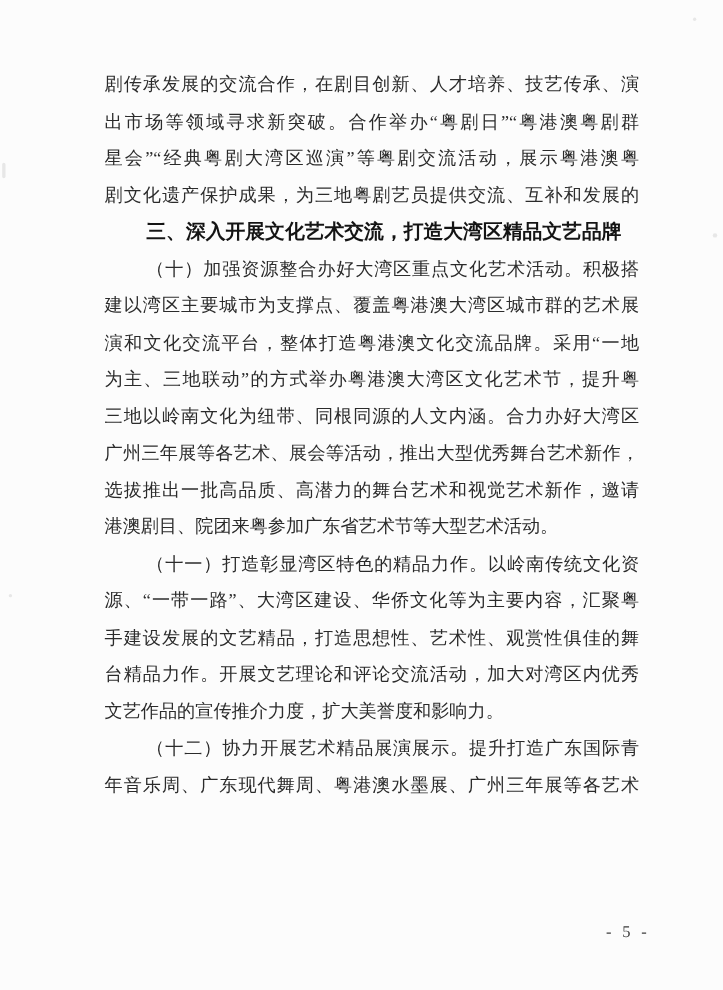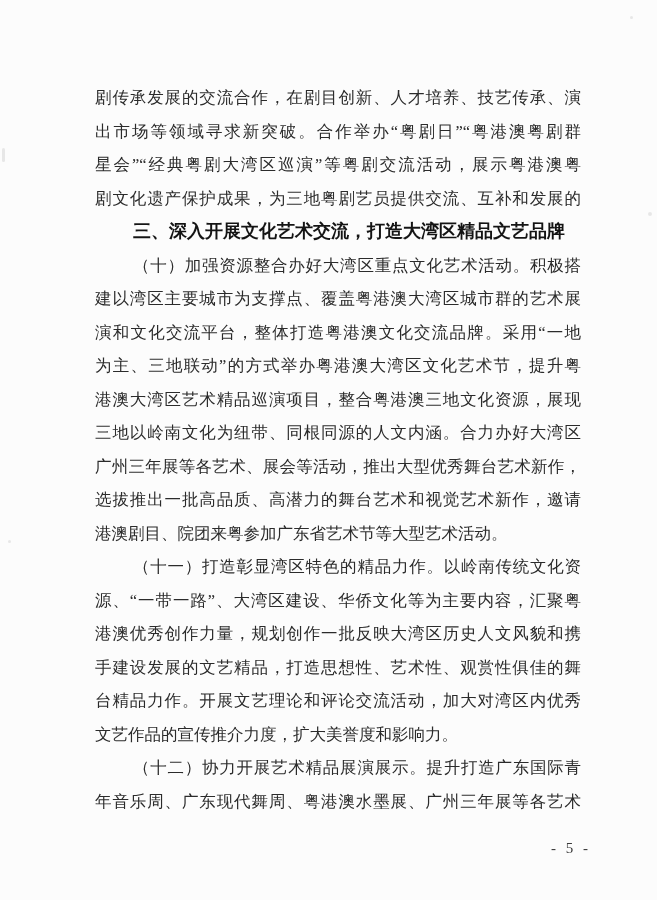"剧传承发展的交流合作，在剧目创新、人才培养、技艺传承、演" .text-block { top: 81px -> 60px }
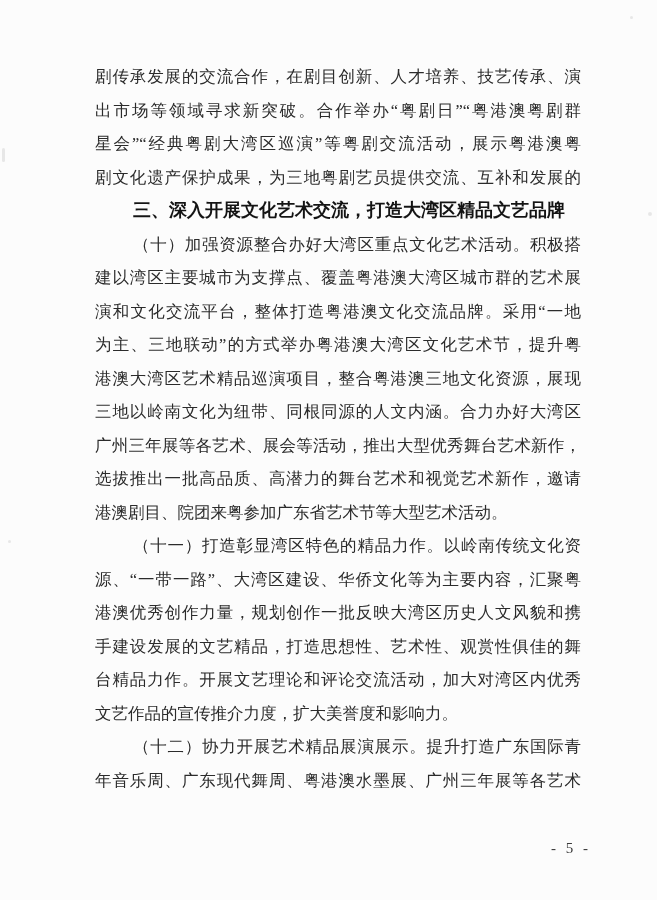"港澳大湾区艺术精品巡演项目，整合粤港澳三地文化资源，展现" div.line { html: <div>港澳大湾区艺术精品巡演项目，整合粤港澳三地文化资源，展现</div> -> none }
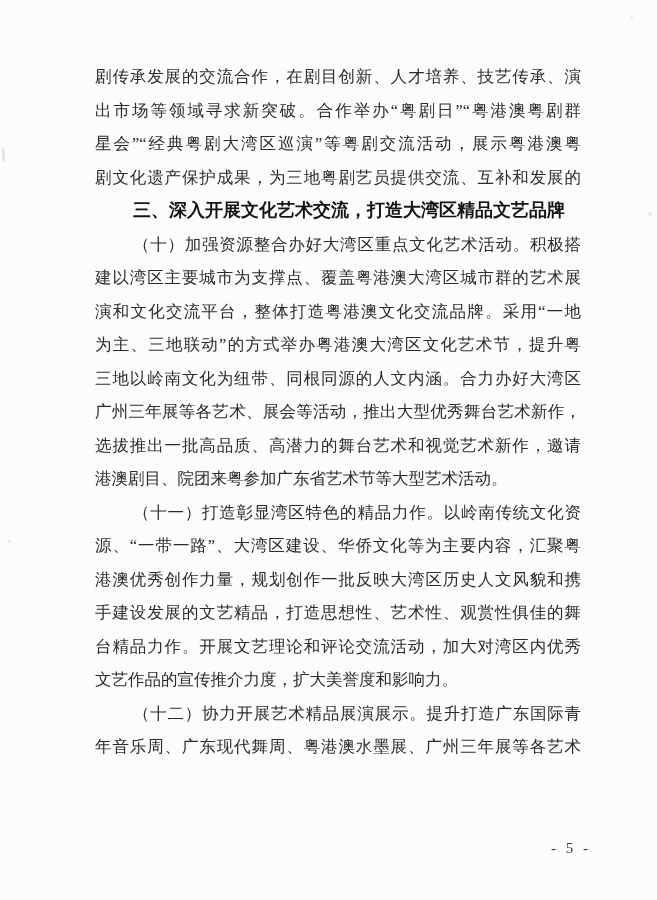"港澳优秀创作力量，规划创作一批反映大湾区历史人文风貌和携" div.line { html: <div>港澳优秀创作力量，规划创作一批反映大湾区历史人文风貌和携</div> -> none }
